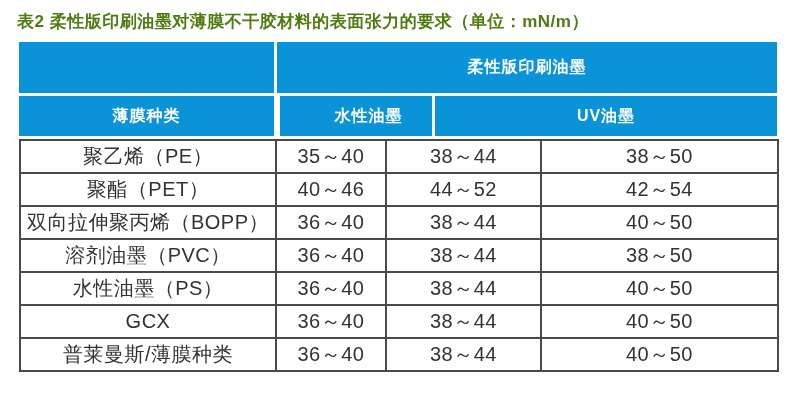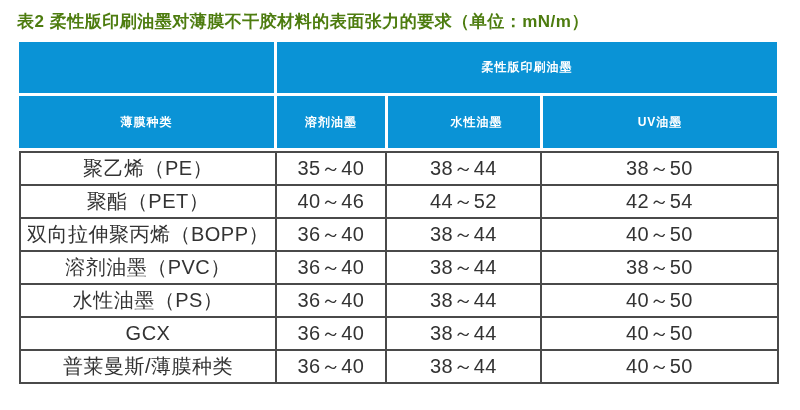"柔性版印刷油墨" .hcell { font-size: 12px -> 16px }
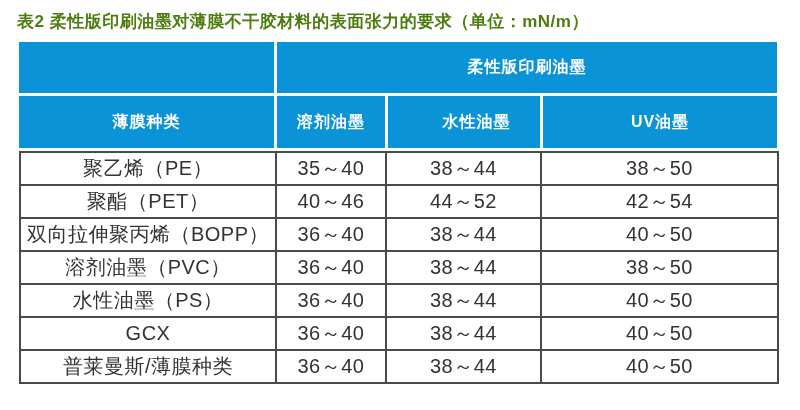"薄膜种类" .hdr-row2 { height: 52px -> 40px }
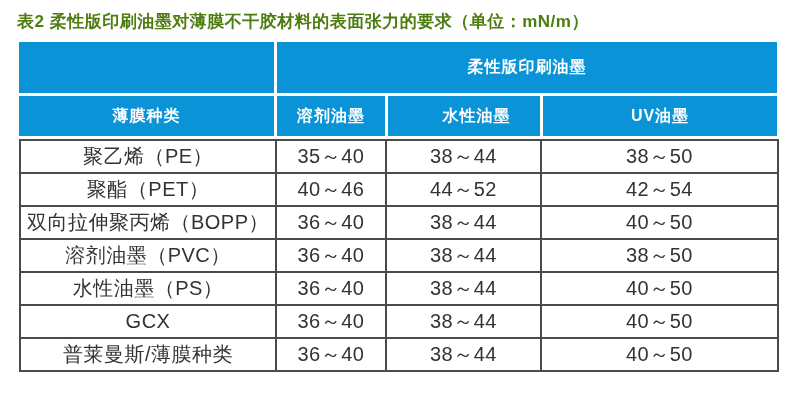"溶剂油墨" div.hcell { html: <div>溶剂油墨</div> -> none }
